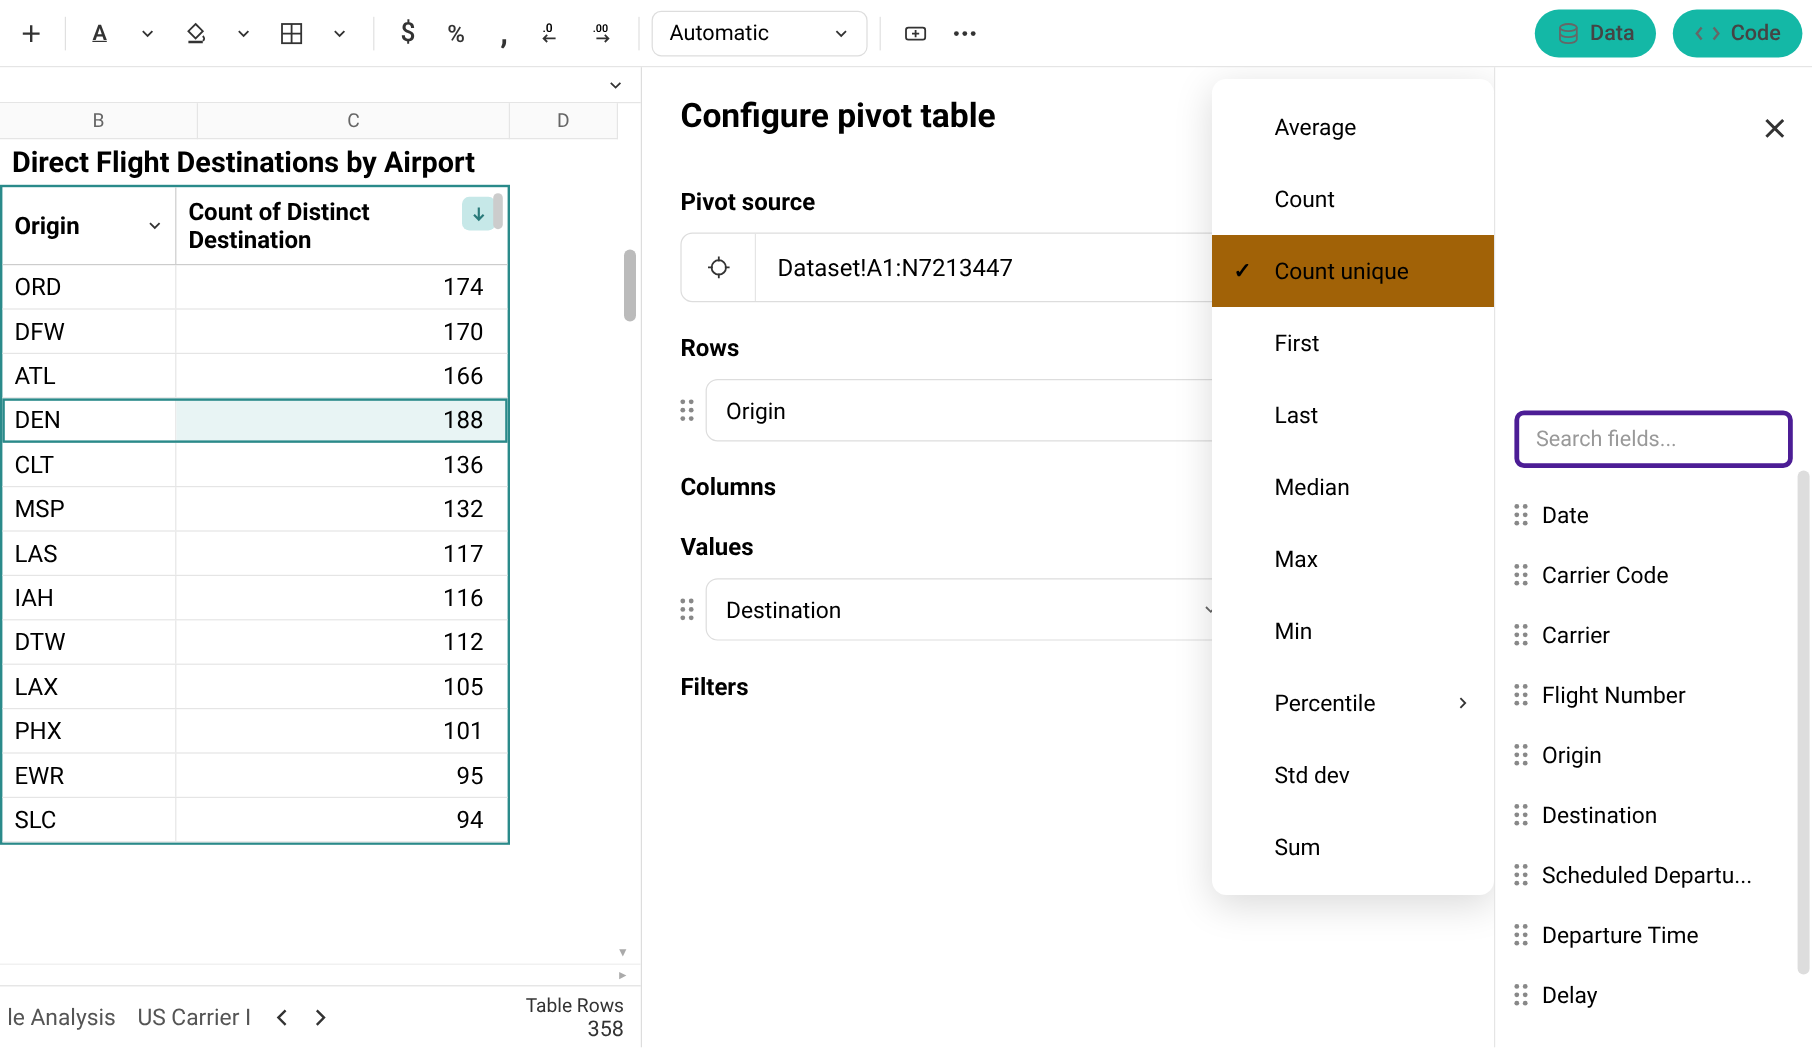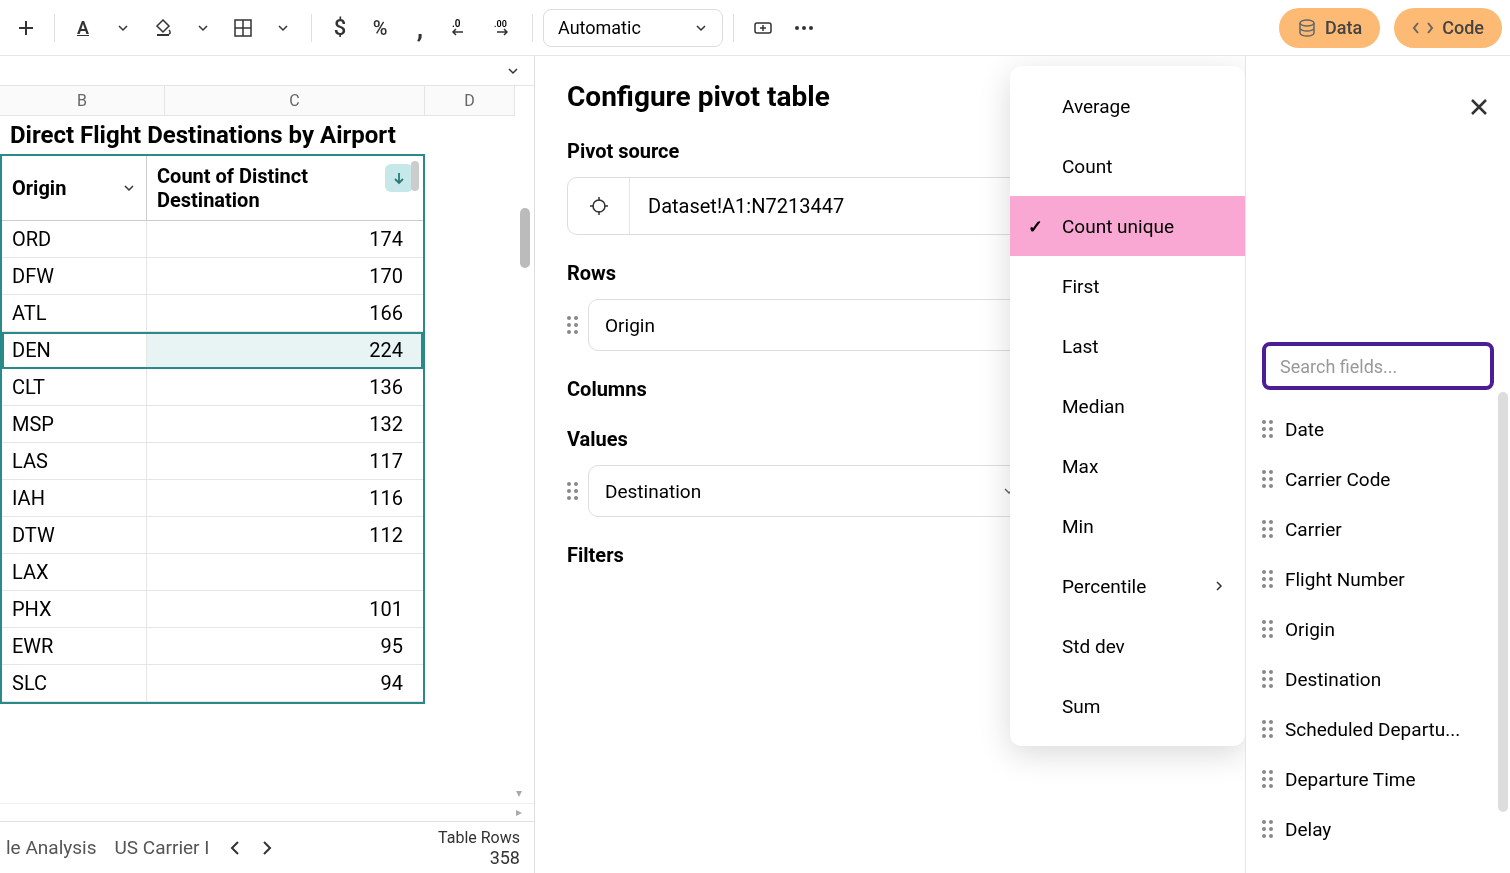"Data" .pill-btn { background: #fdba74 -> #14b8a6 }
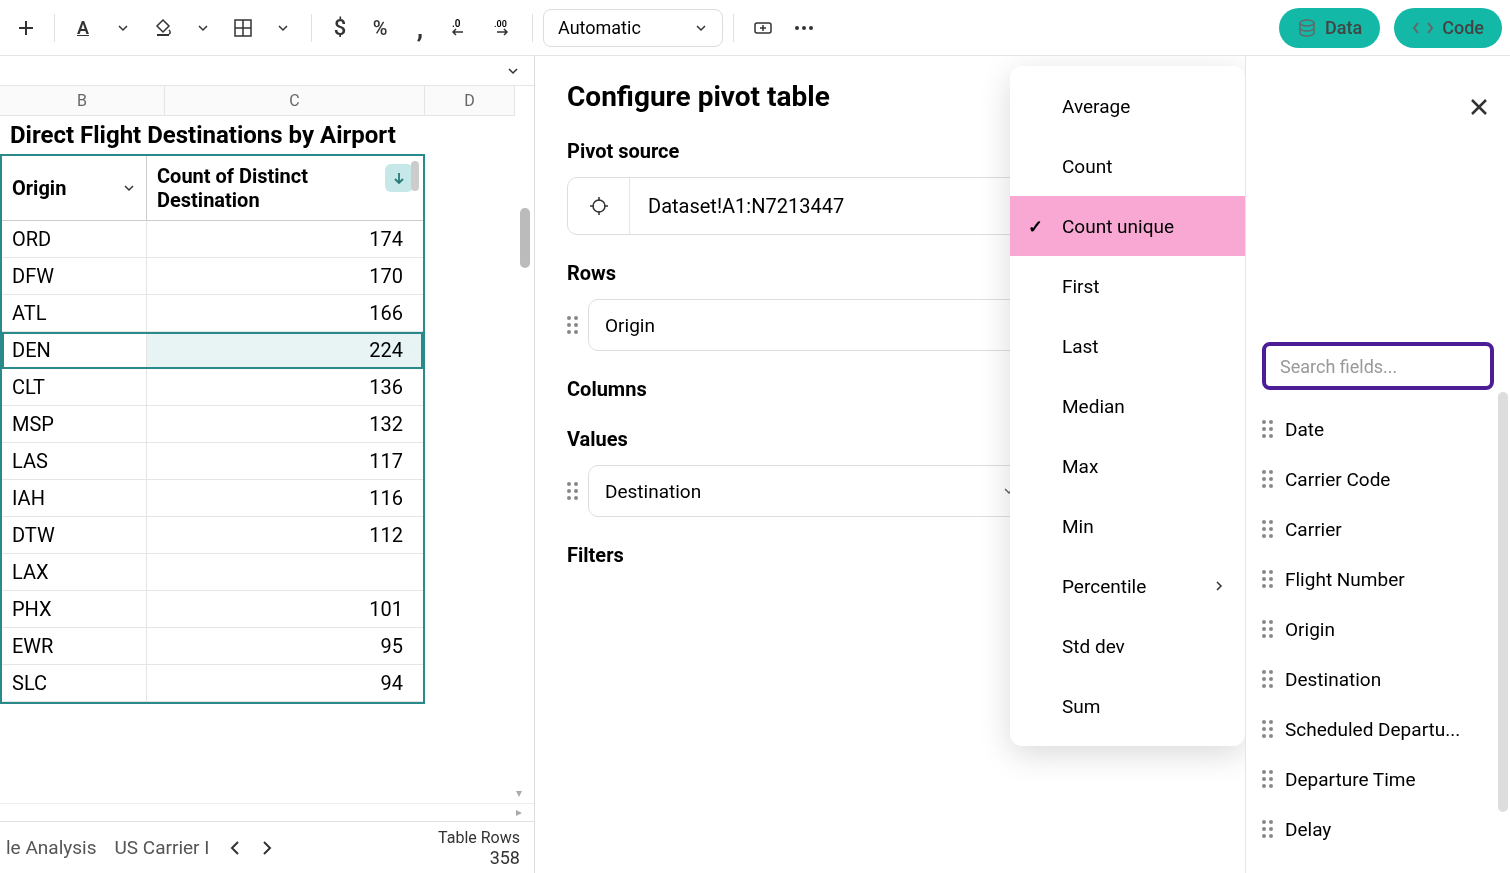"Configure pivot table" .config-title { margin-bottom: 26px -> 43px }
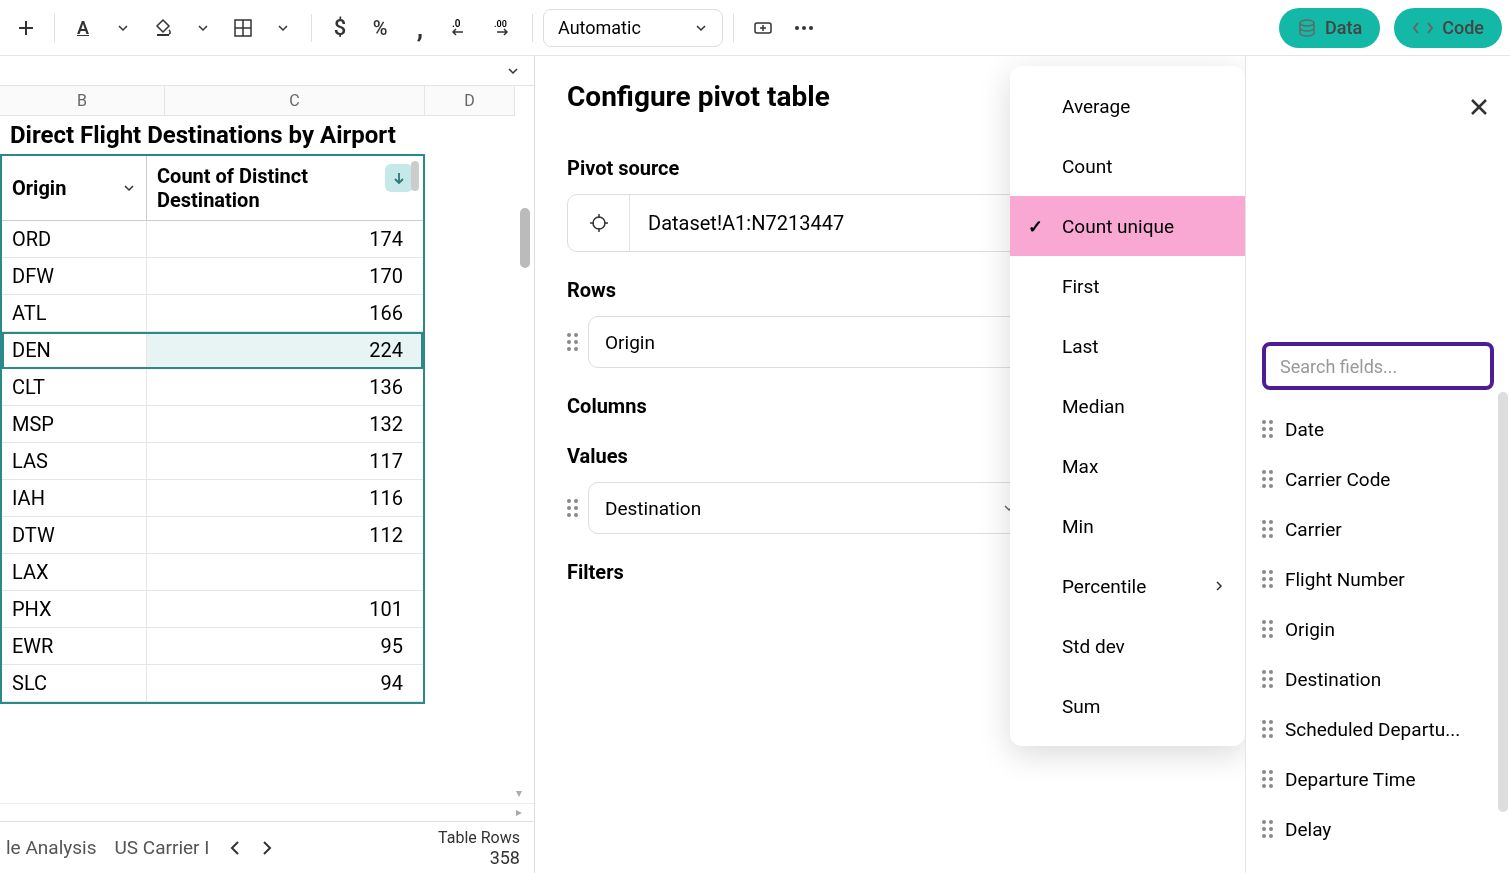"Count unique" .dd-item.selected { background: #f9a8d4 -> #a16207 }
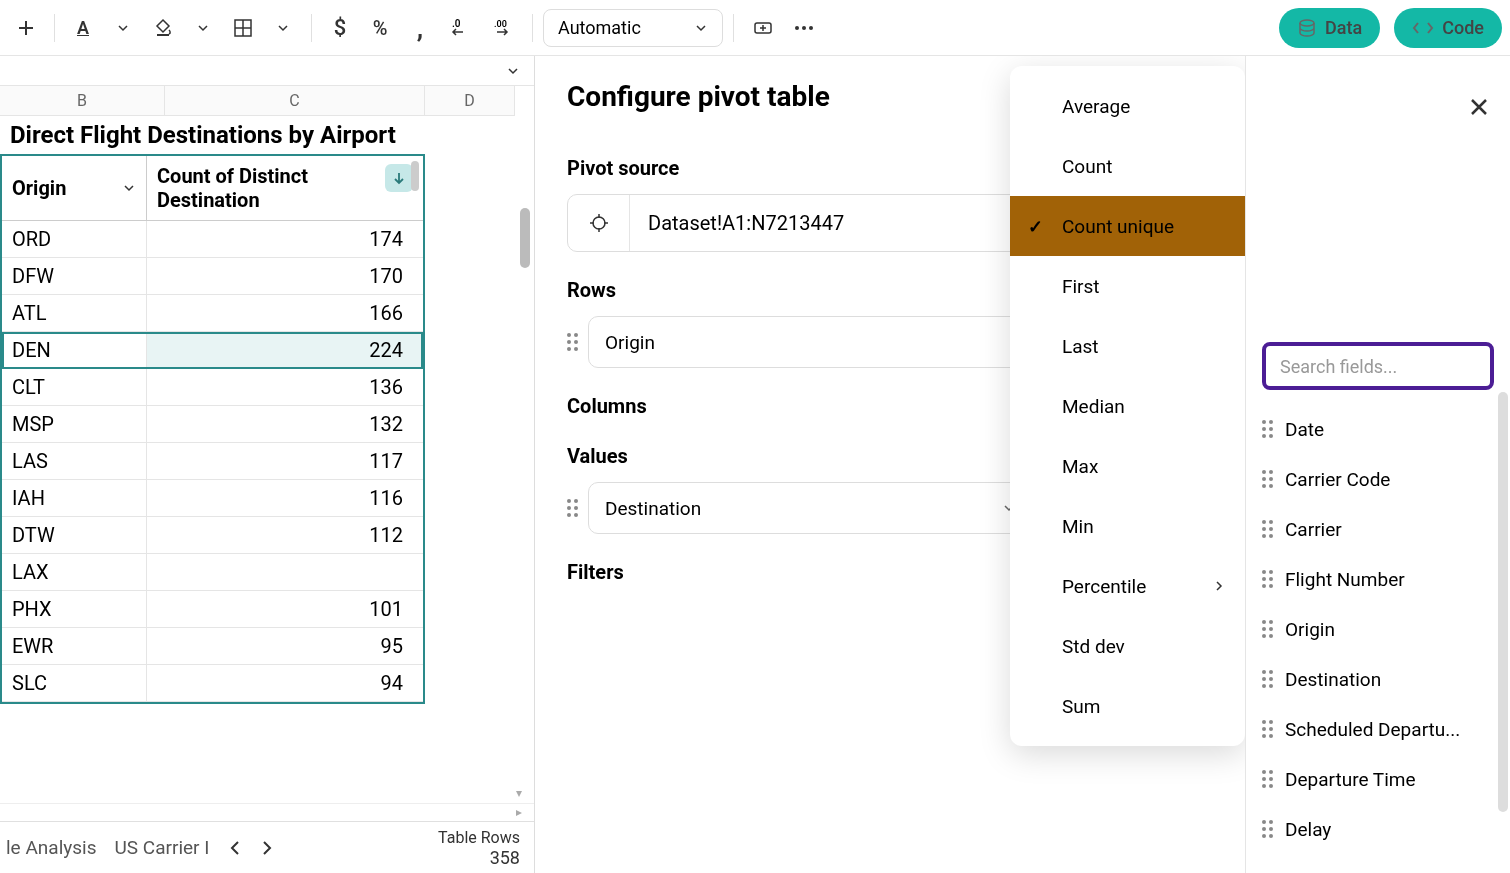"224" div.pv-count { text: 224 -> 188 }
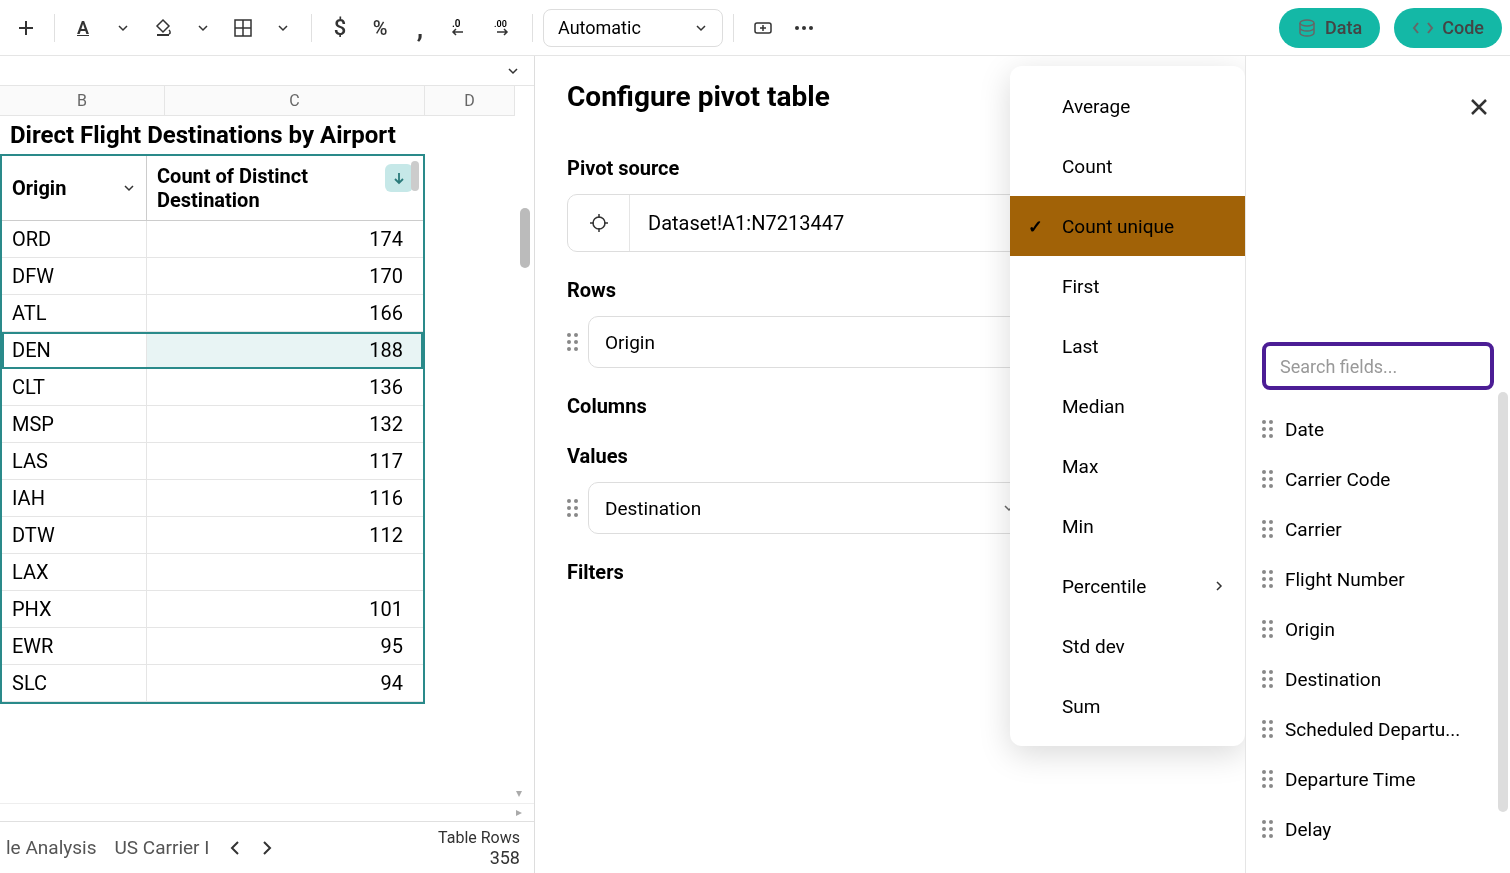"105" div.pv-count { html: none -> <div>105</div> }
